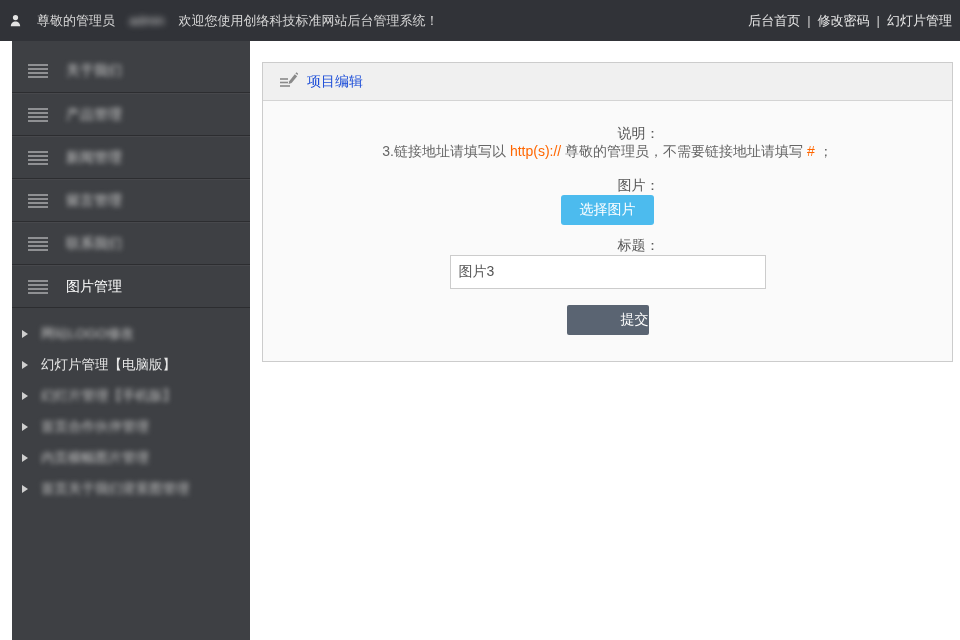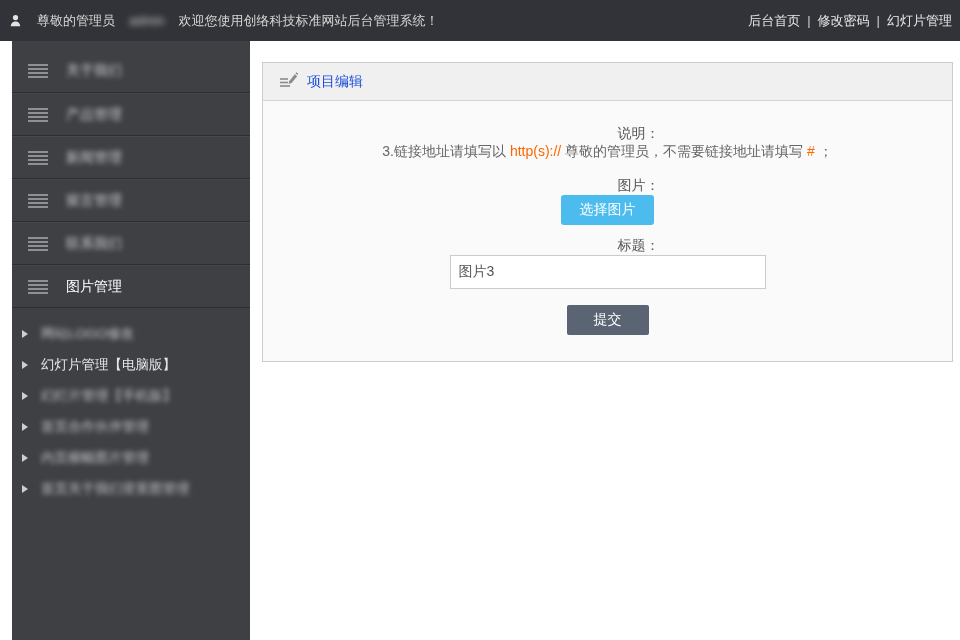"提交" .btn-submit { text-align: none -> right }
